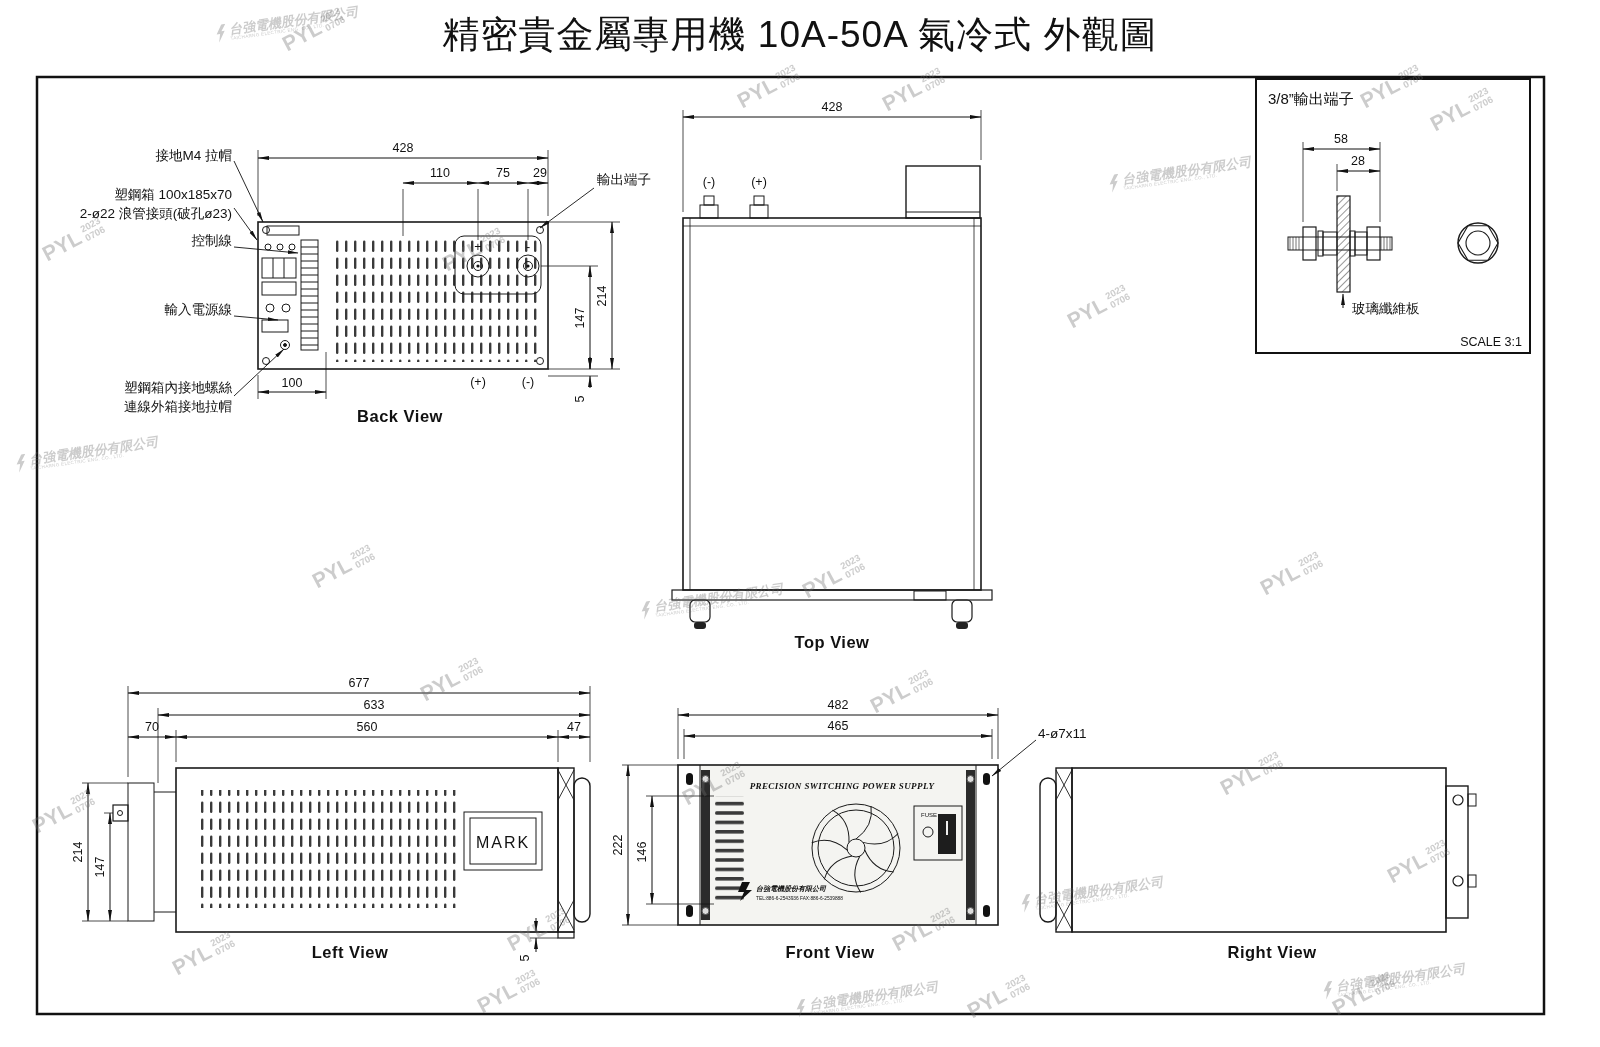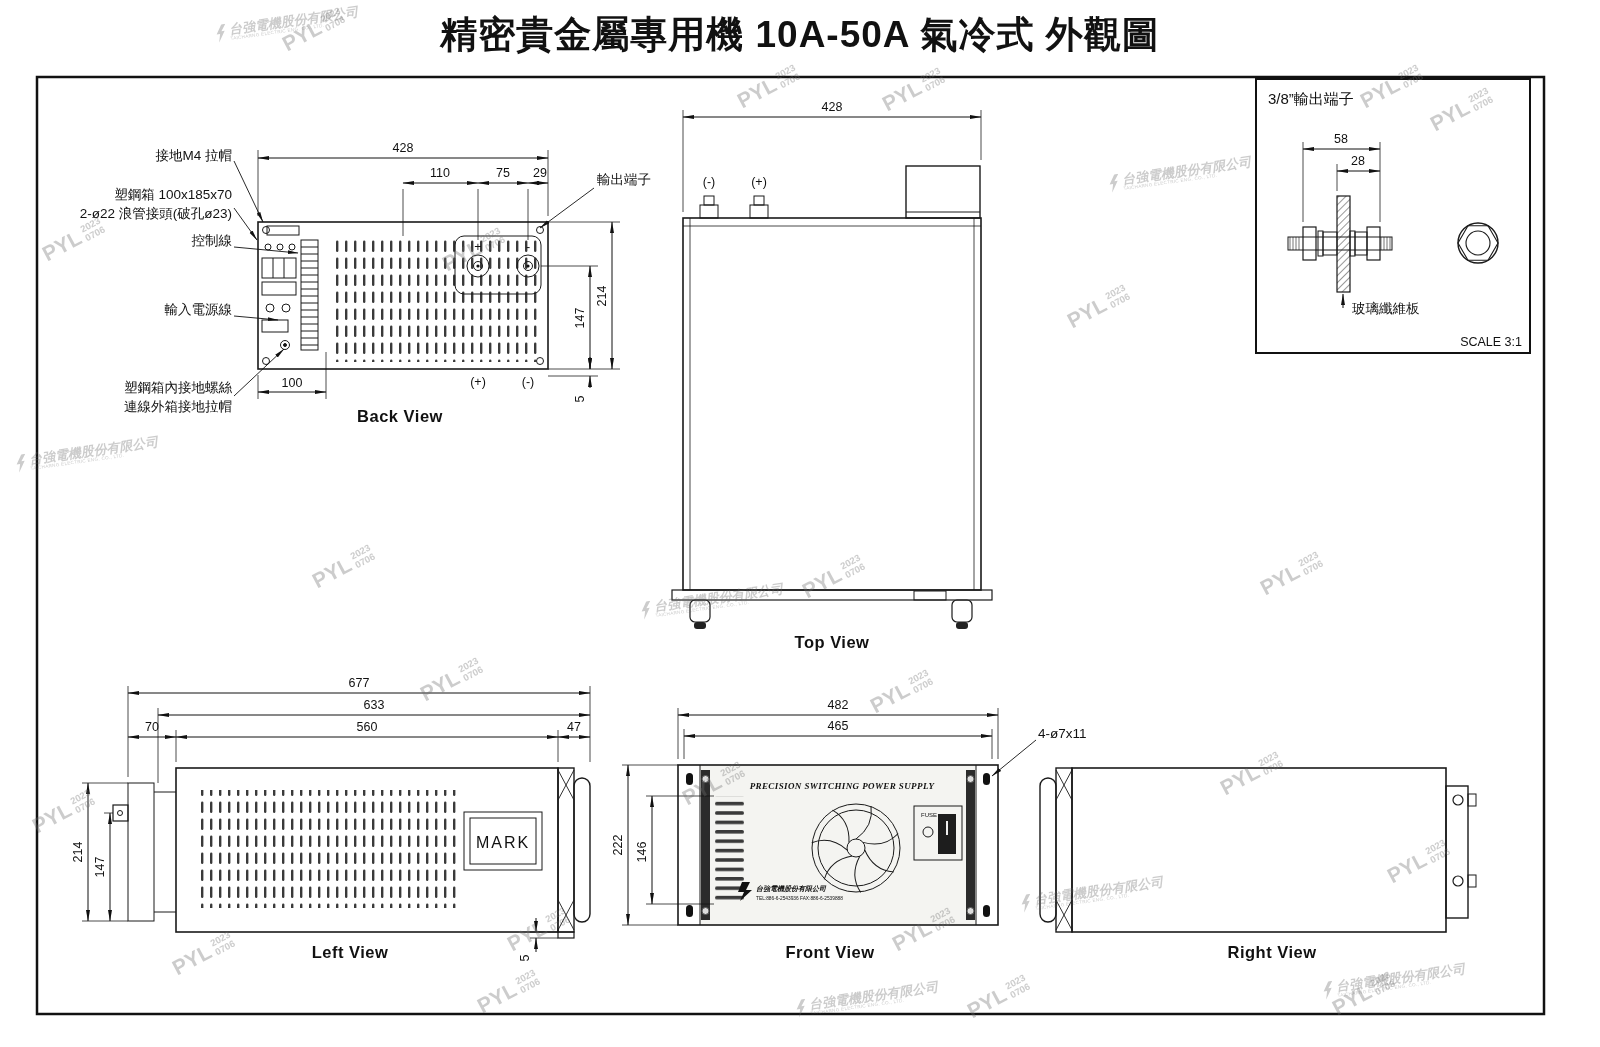"精密貴金屬專用機 10A-50A 氣冷式 外觀圖" #page-title { font-weight: bold -> normal }
